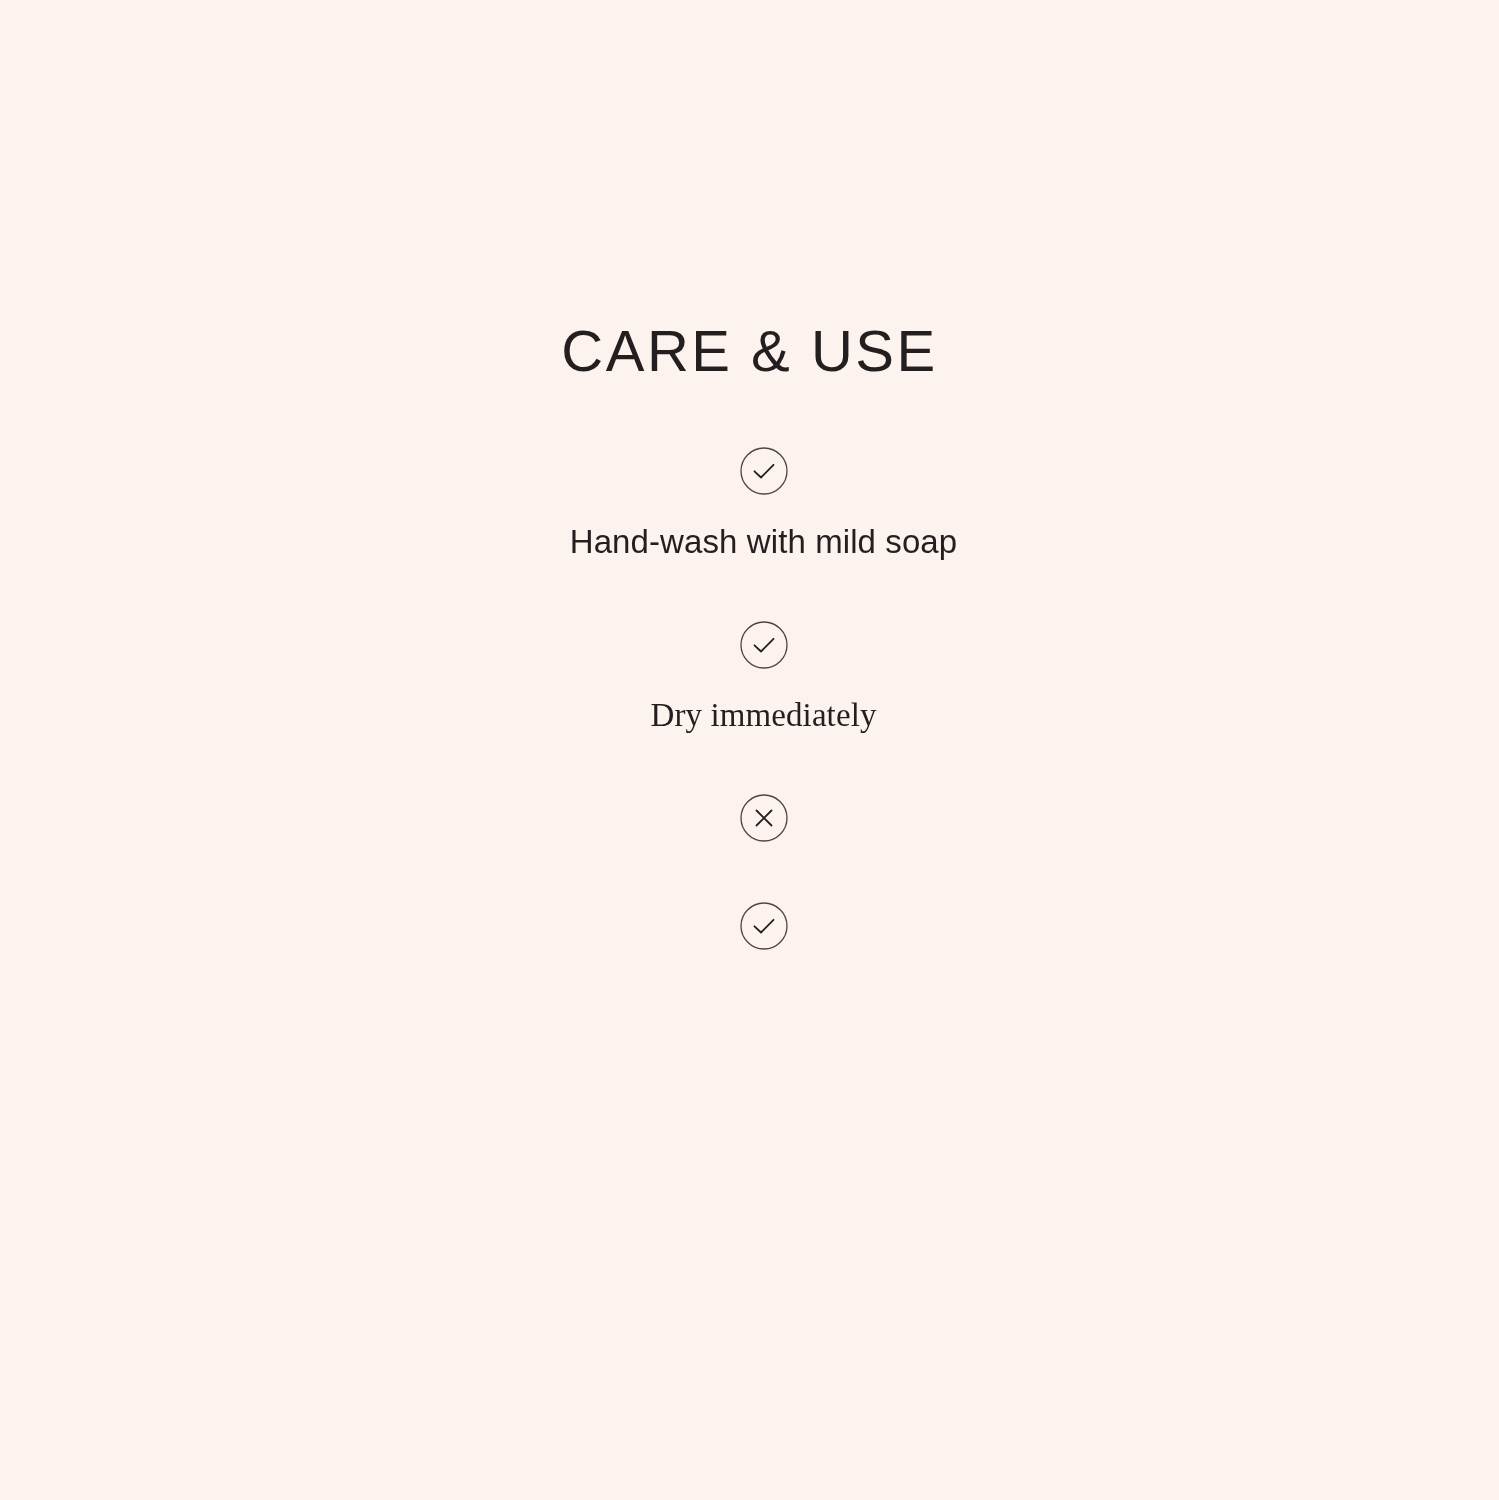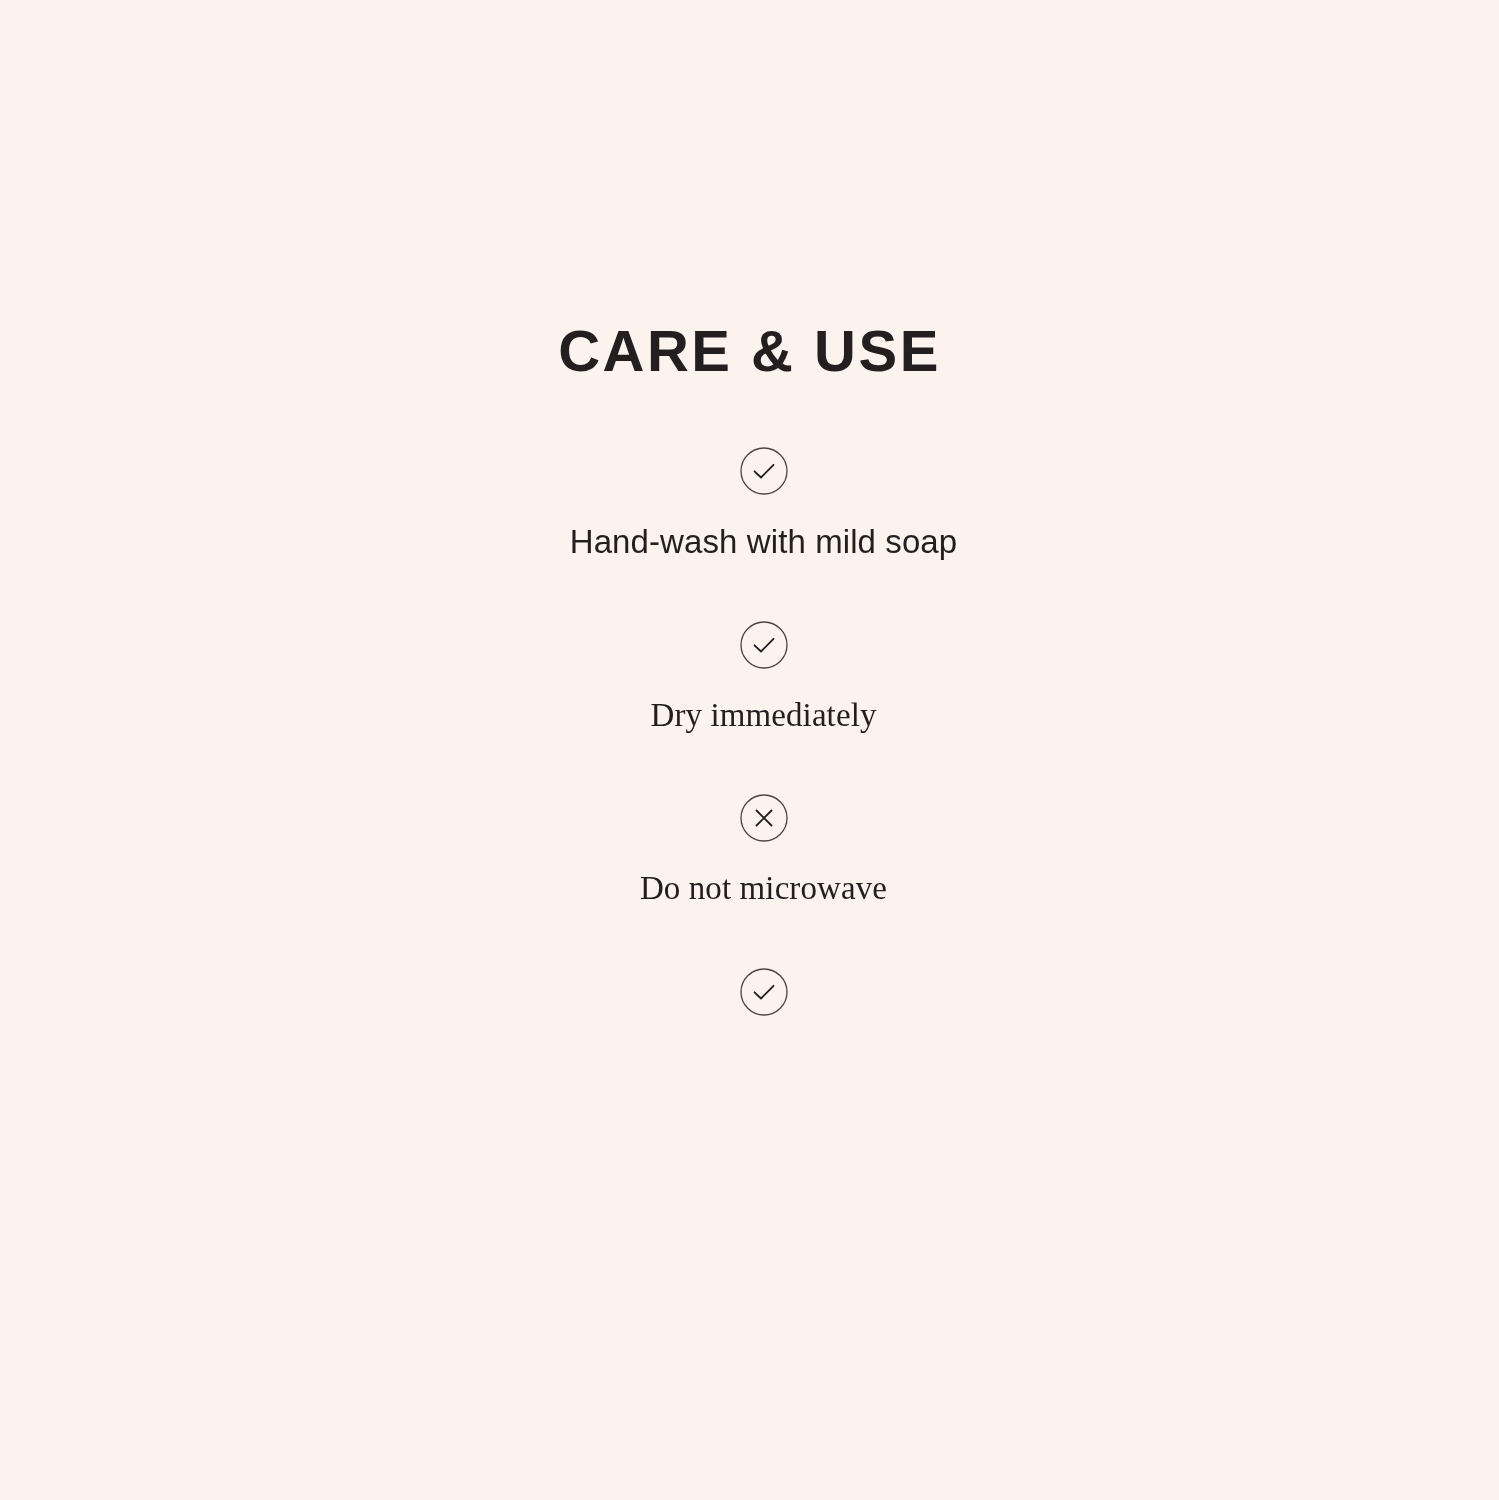"CARE & USE" .title { font-weight: 700 -> 400 }
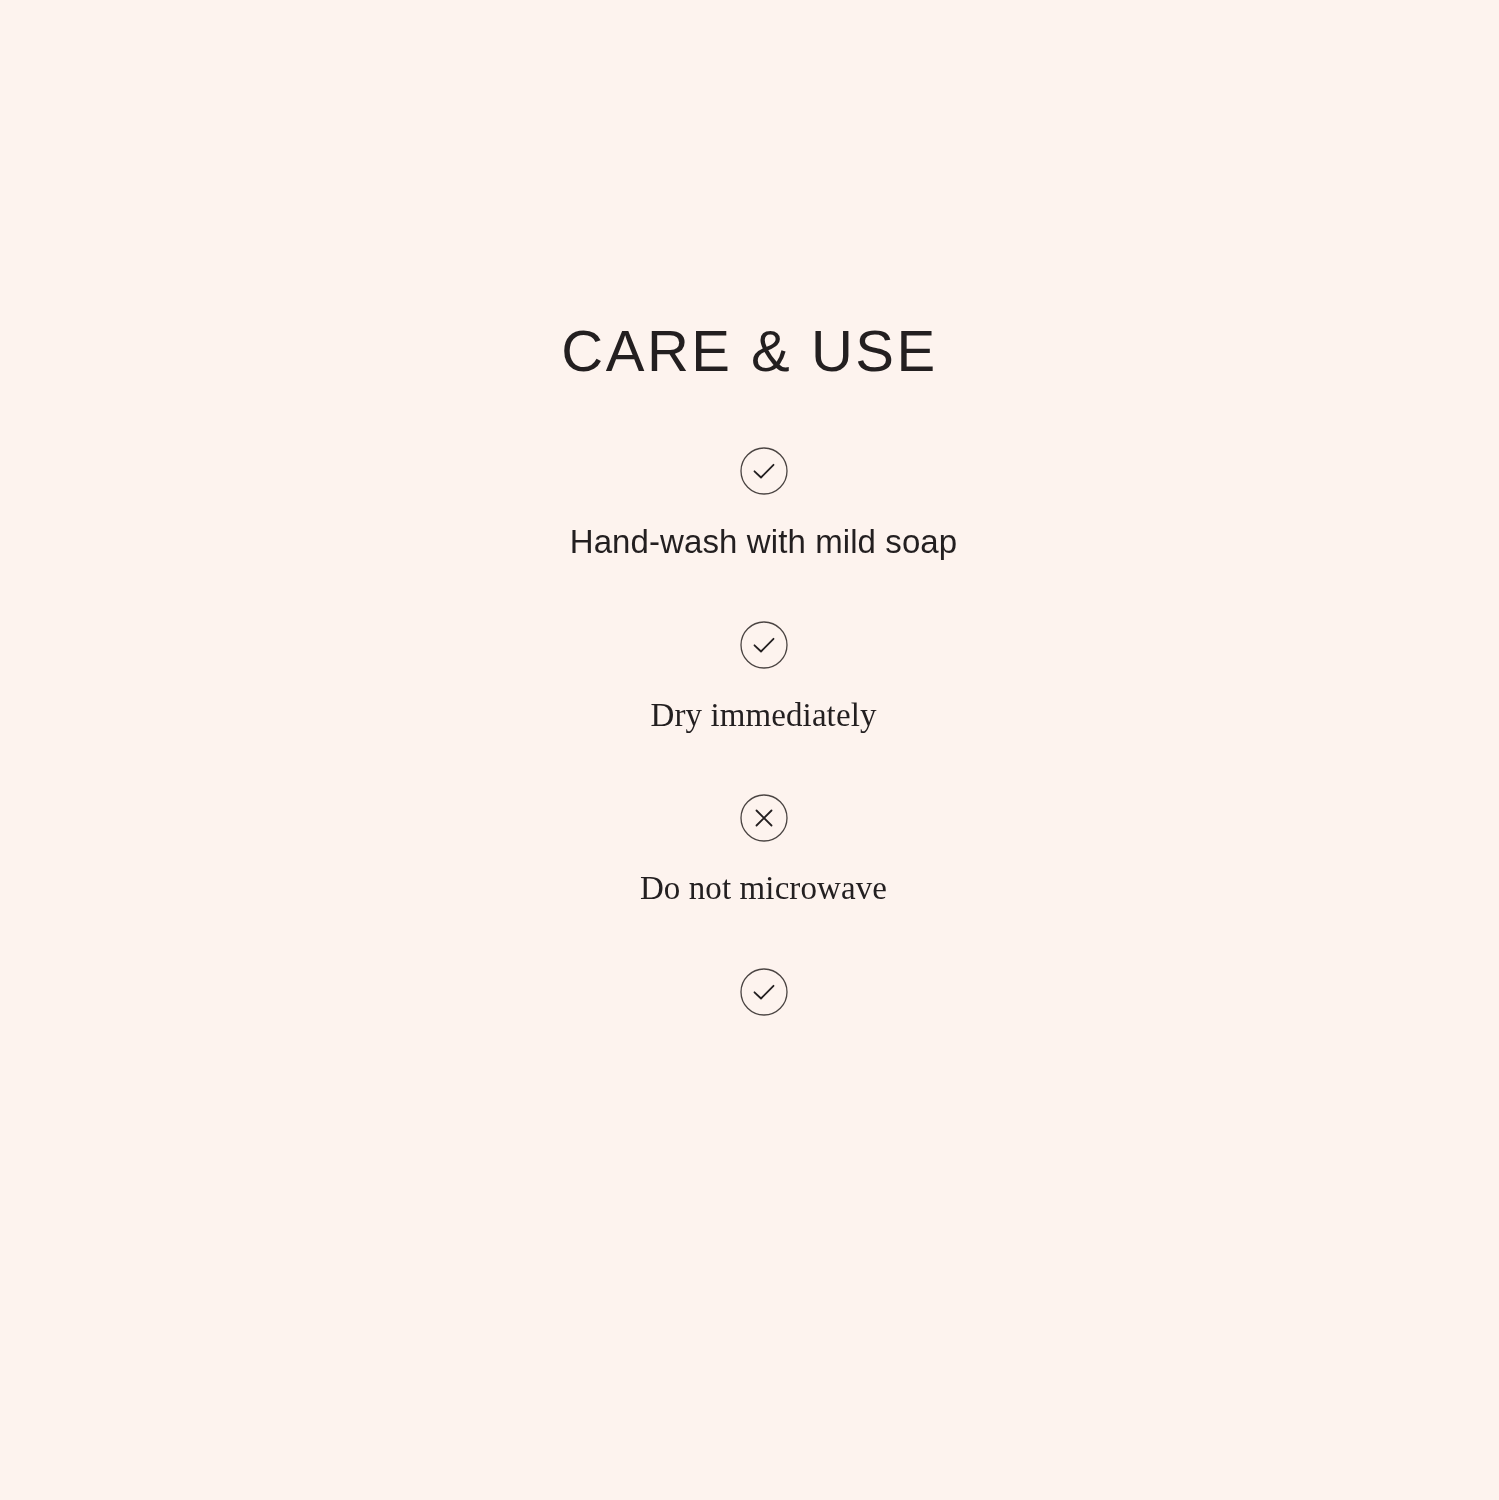"Do not microwave" div.item-label { html: <div>Do not microwave</div> -> none }
